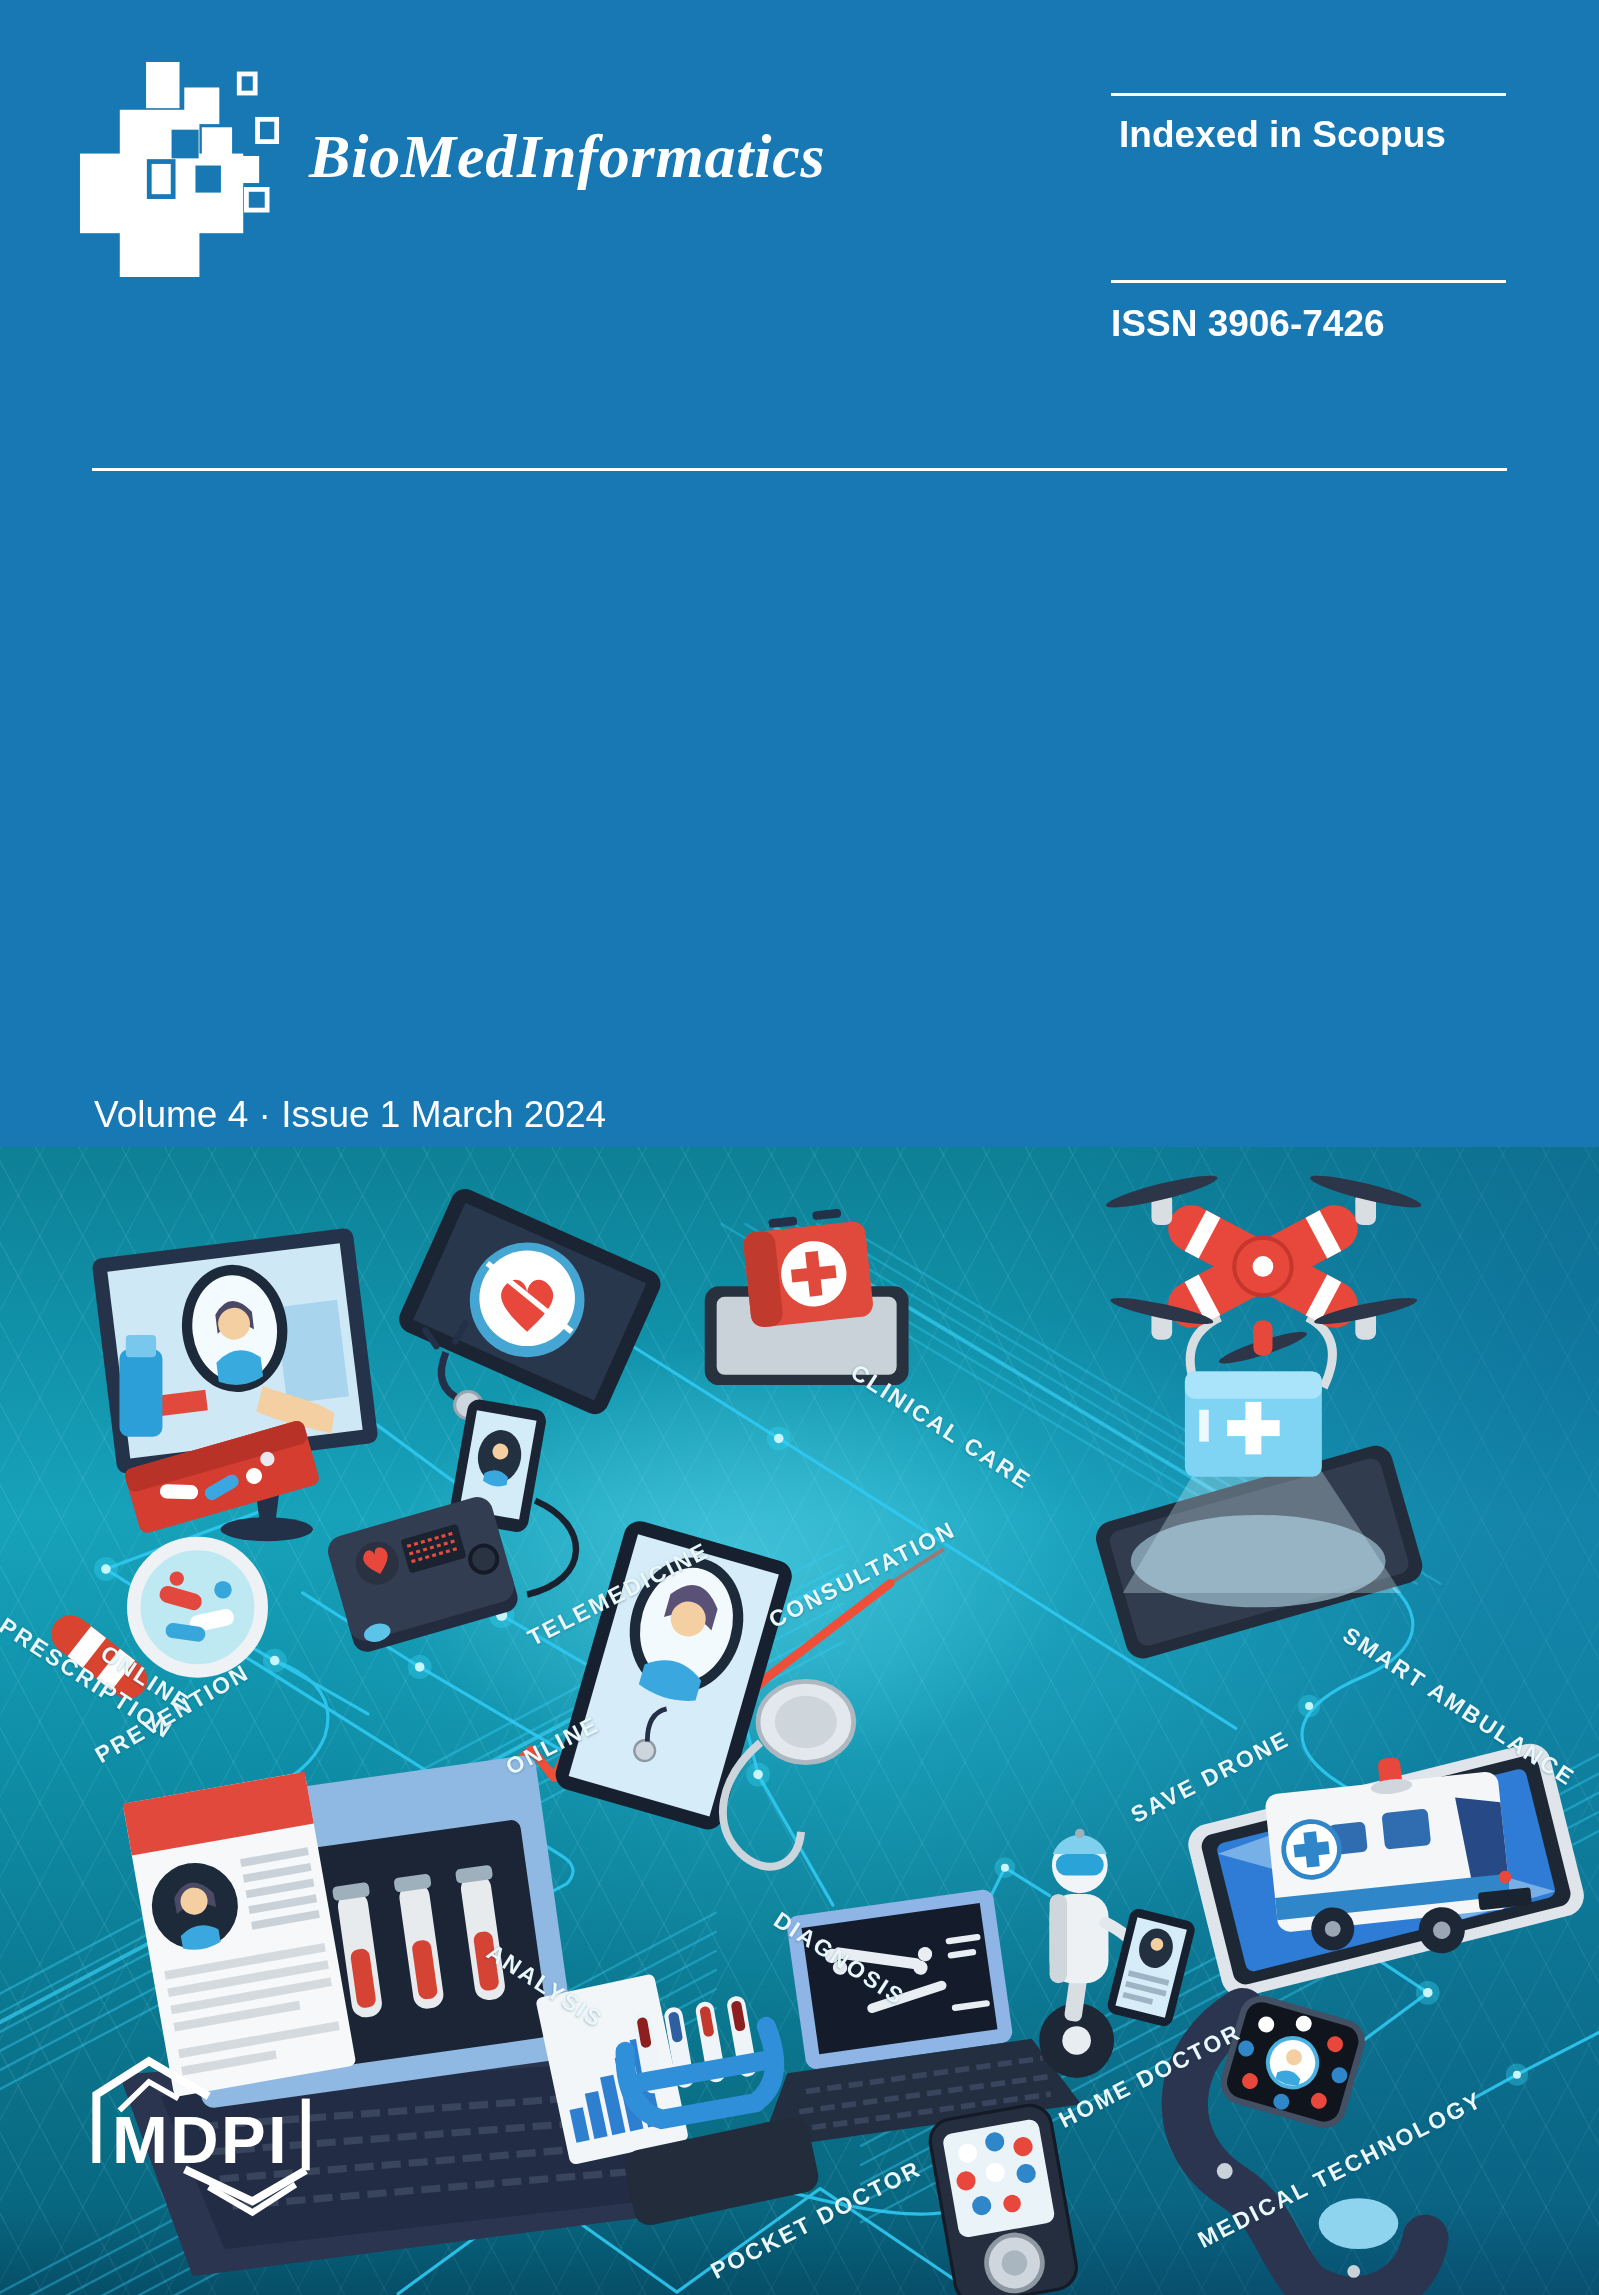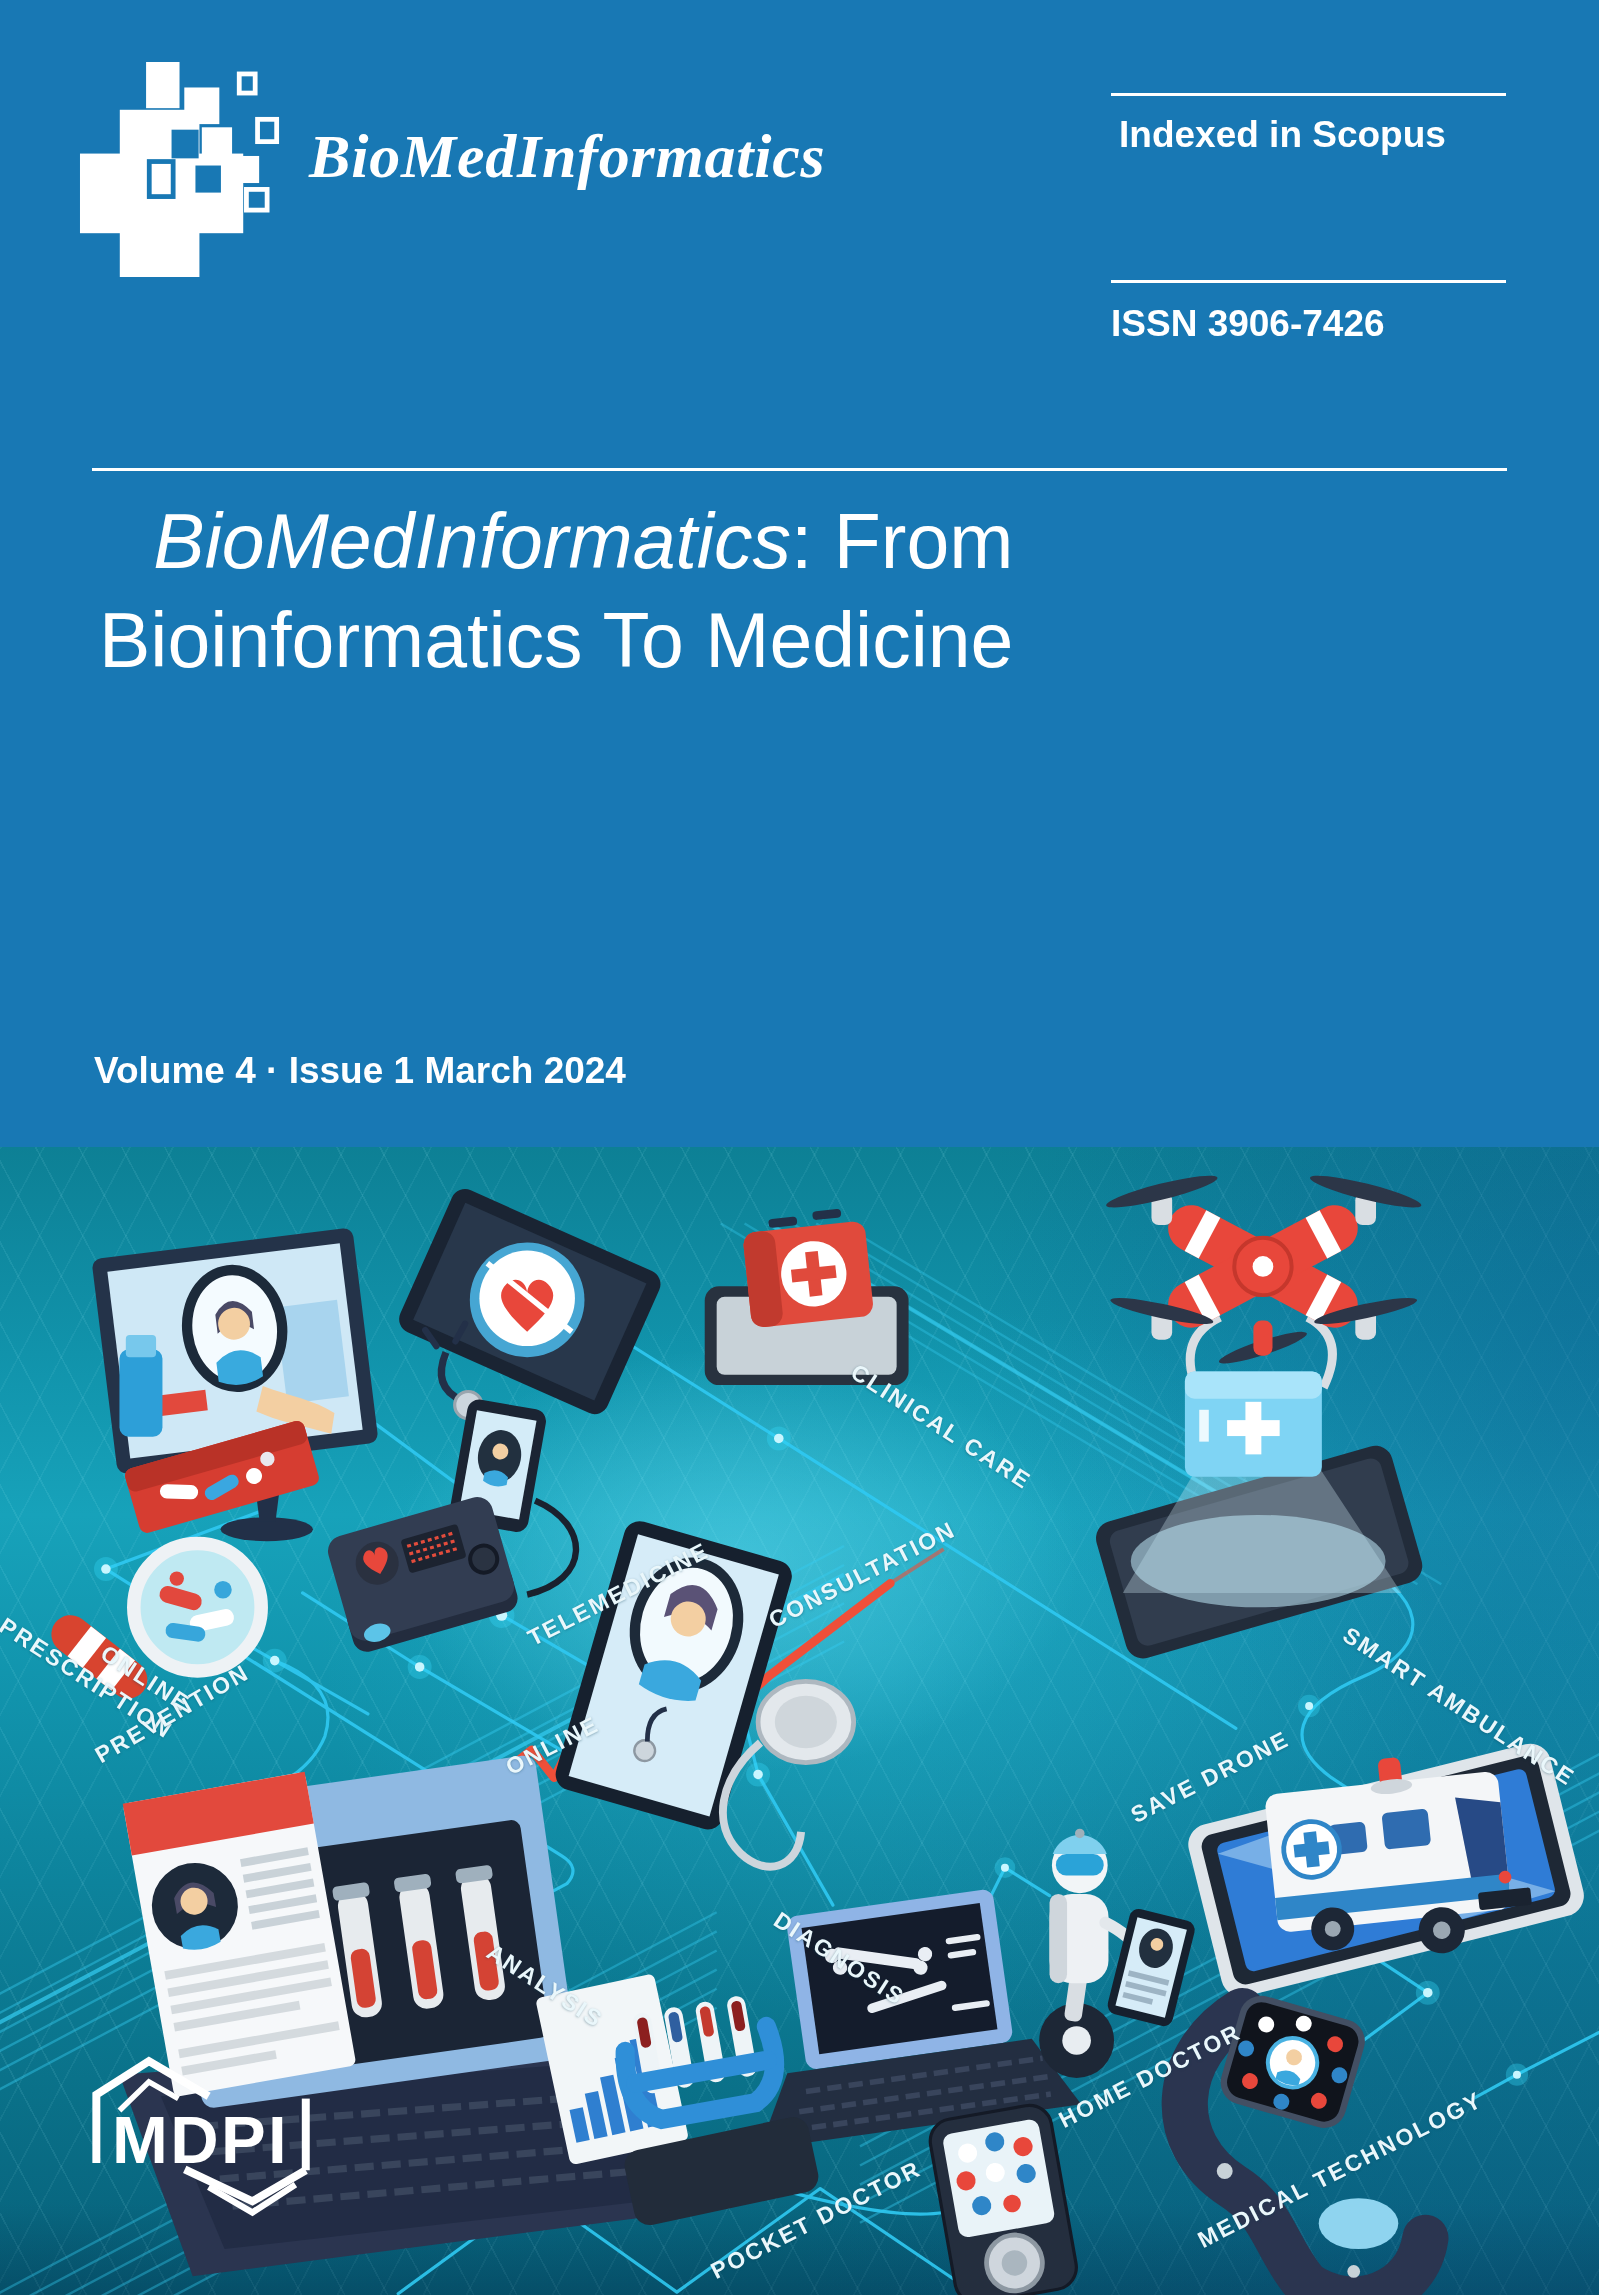"BioMedInformatics: From" h1.cover-title { html: <h1> <span>BioMedInformatics</span><span>: From</span><br> <span>Bioinformatics To Medicine</span> </h1> -> none }
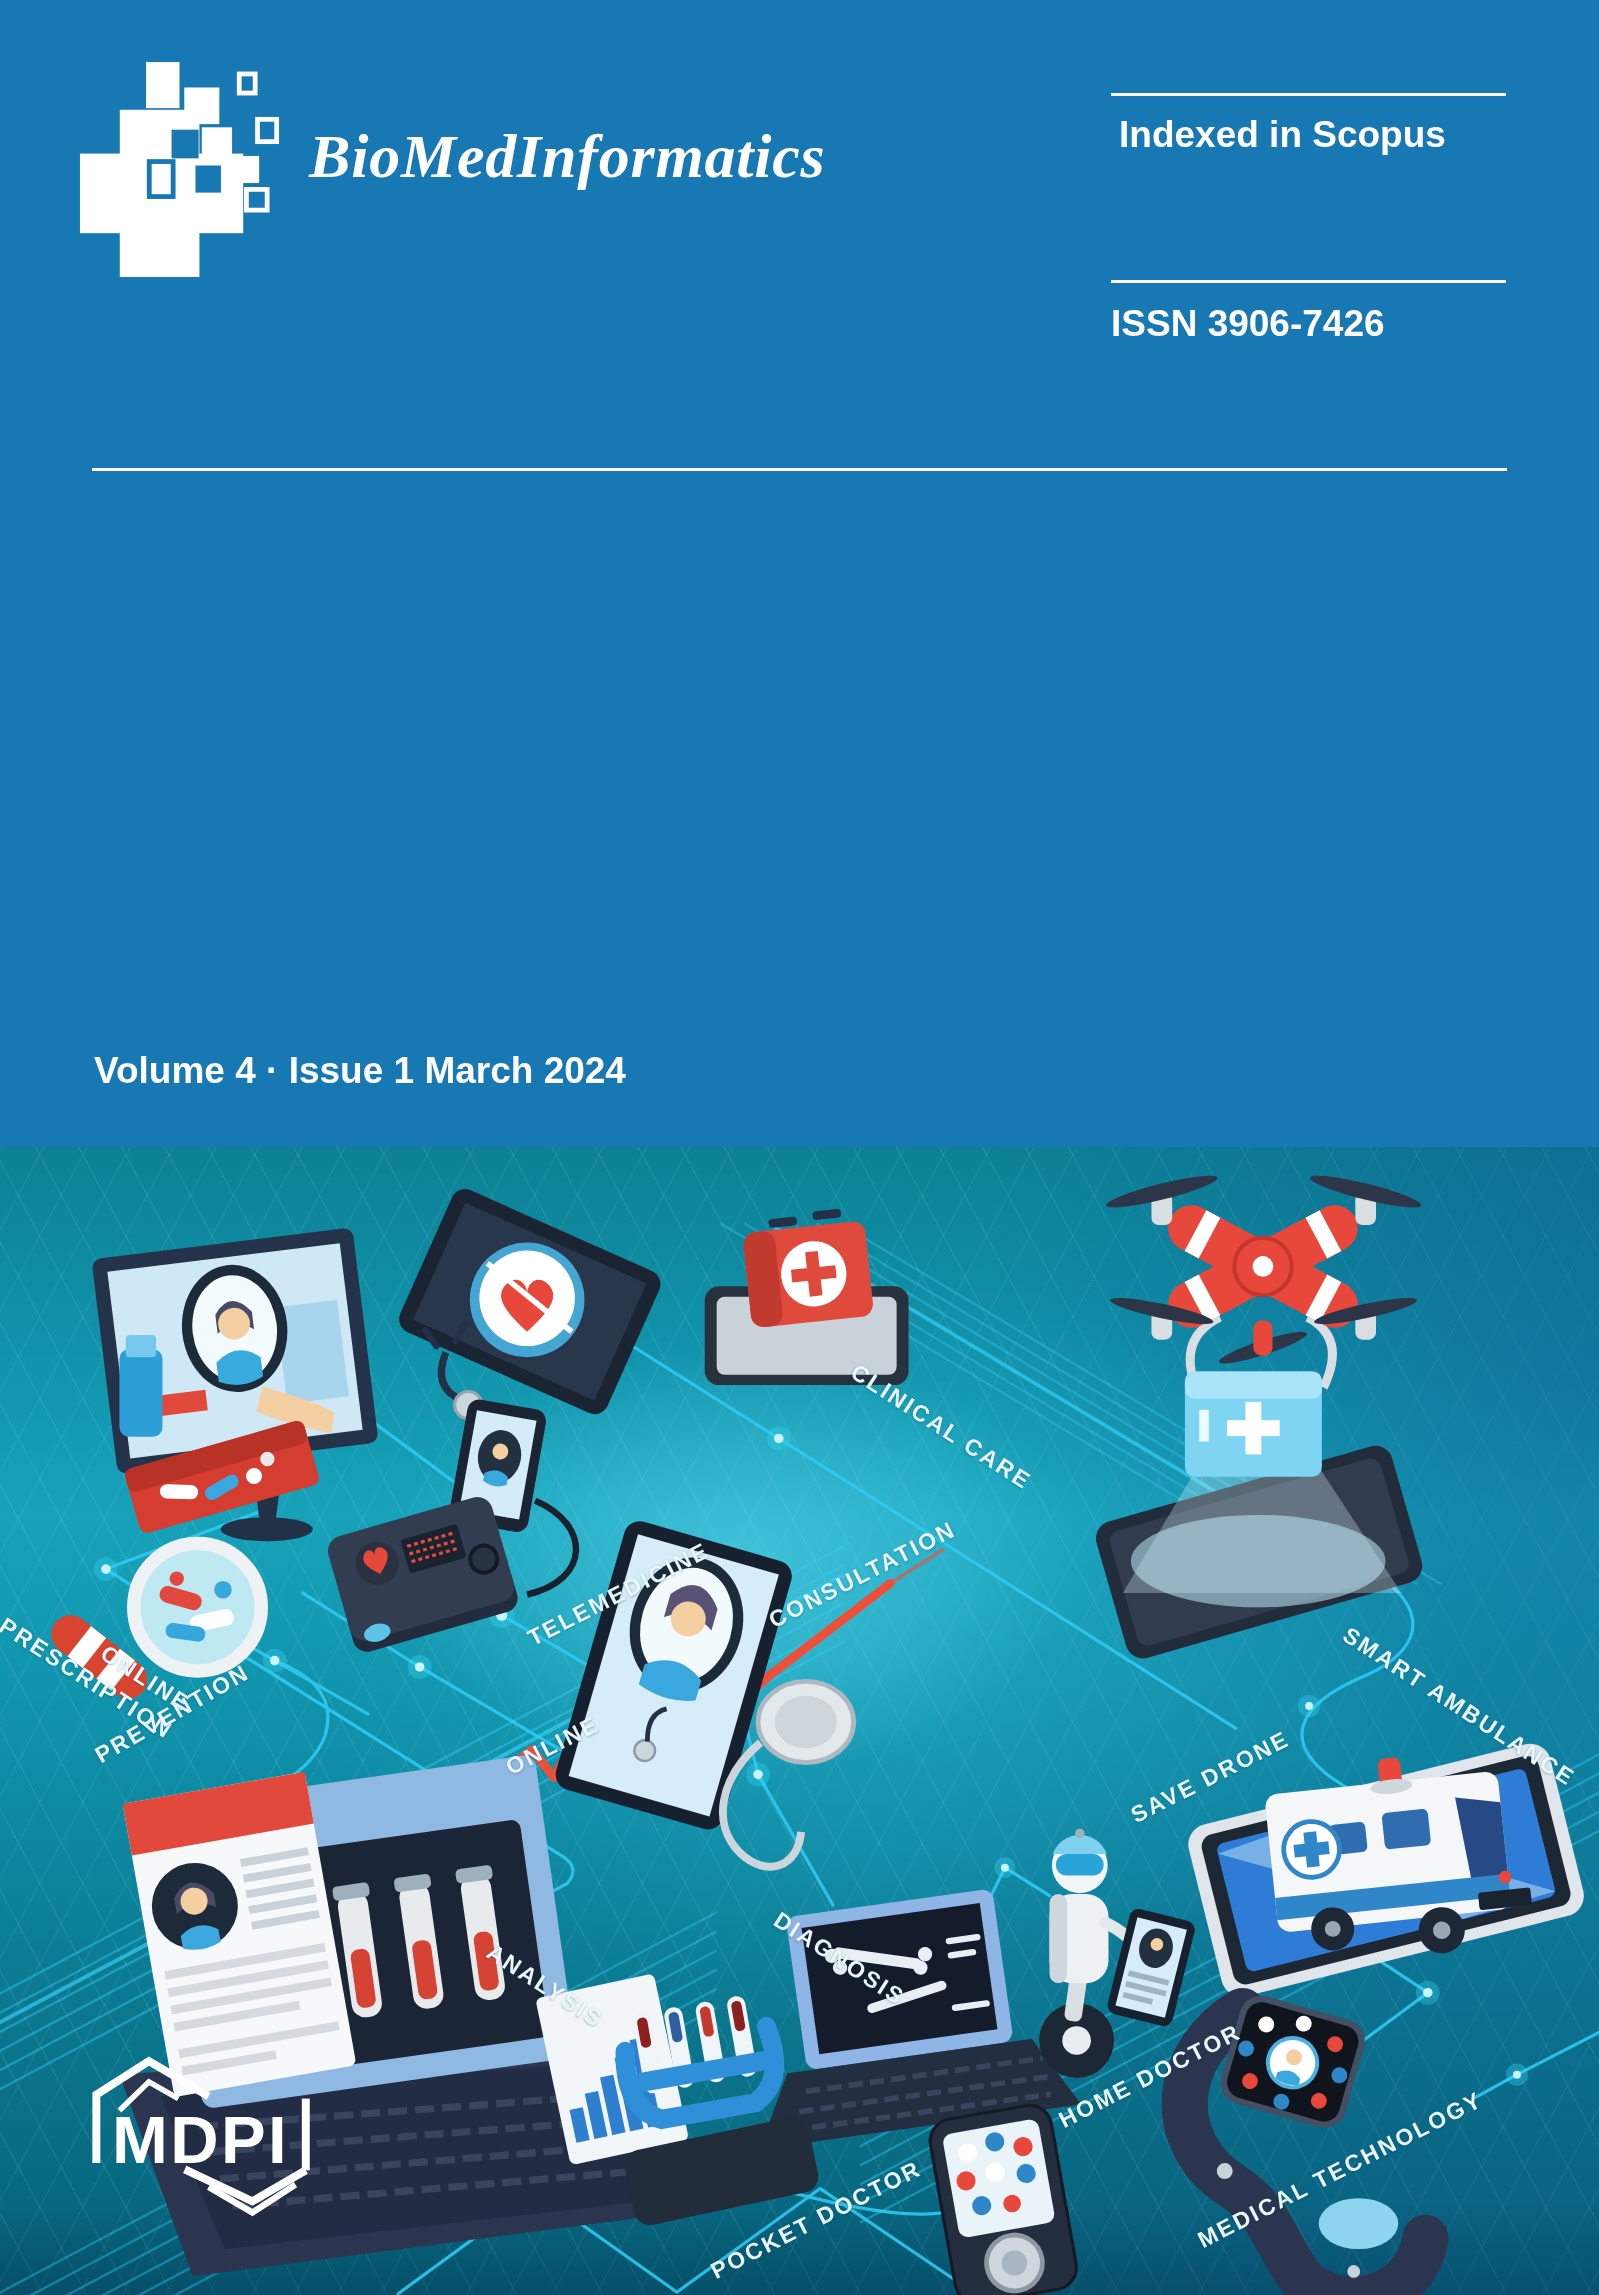"Volume 4 · Issue 1" .issue-line { font-weight: 700 -> 400; top: 1050px -> 1094px }
